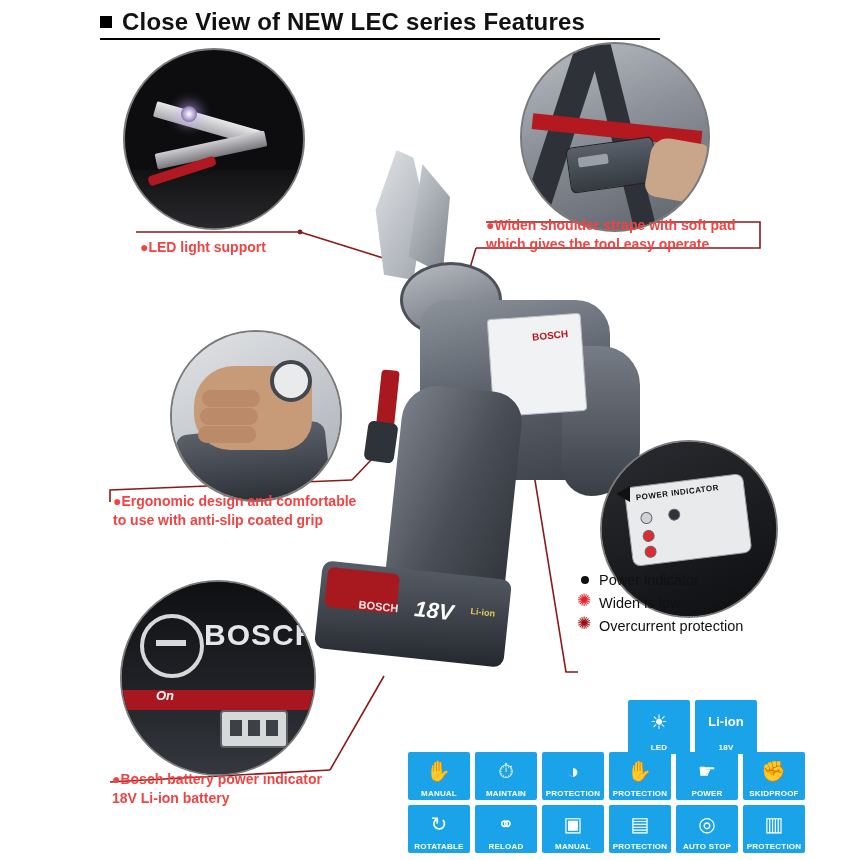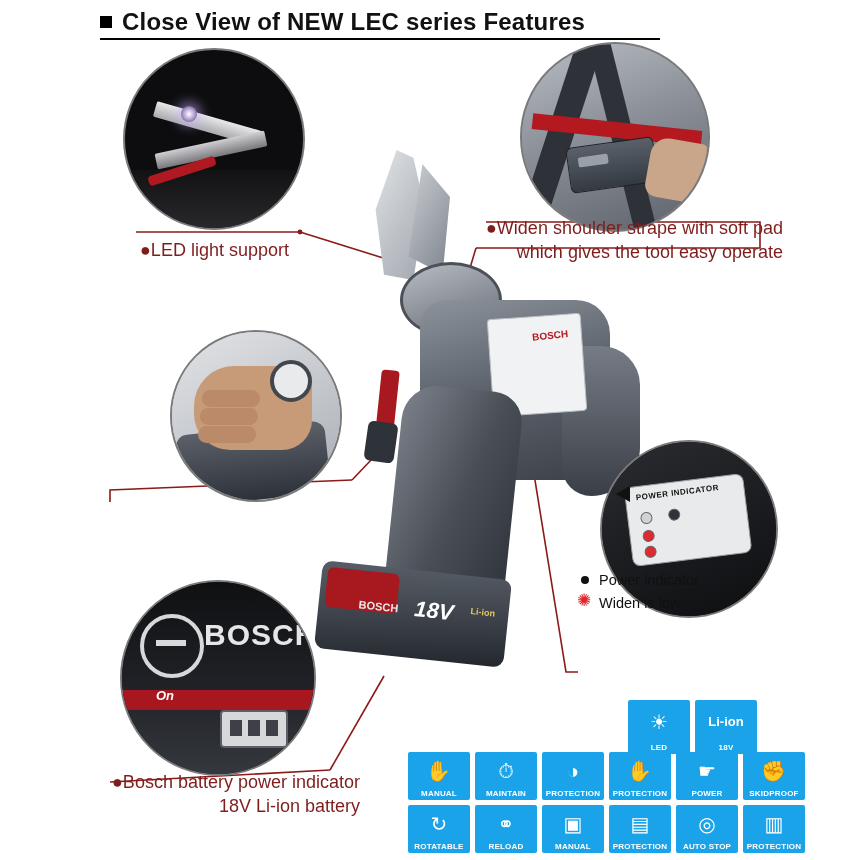"Close View of NEW LEC" #page { text-align: right -> none }
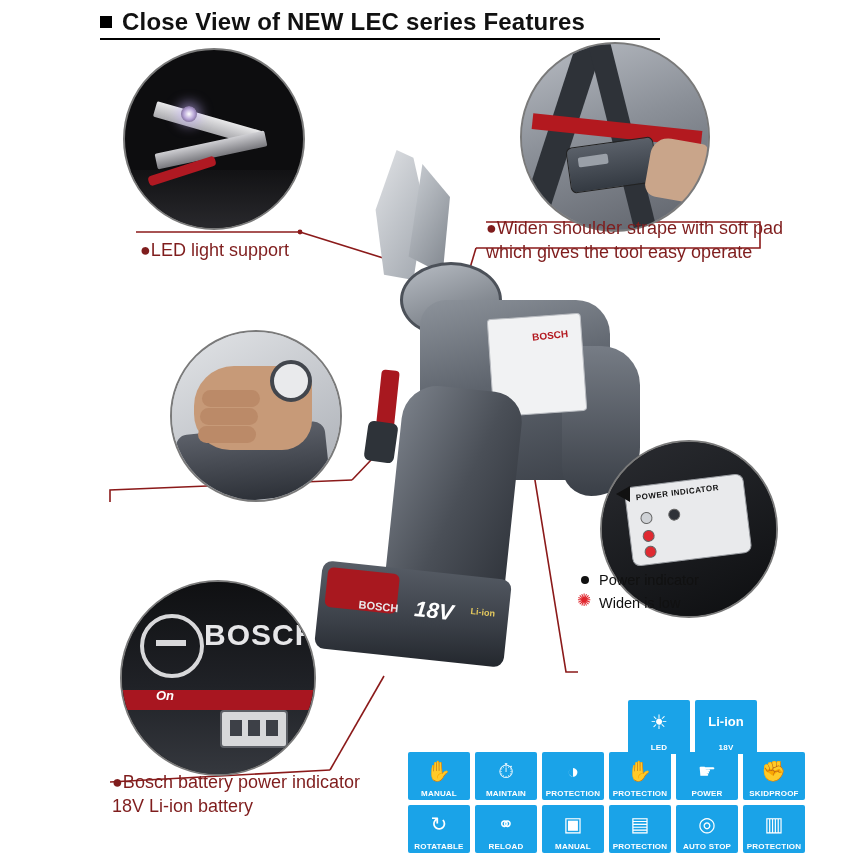"●Widen shoulder strape with soft" .caption { color: #7f1d1d -> #ef4444; font-size: 18px -> 14px; font-weight: none -> bold }
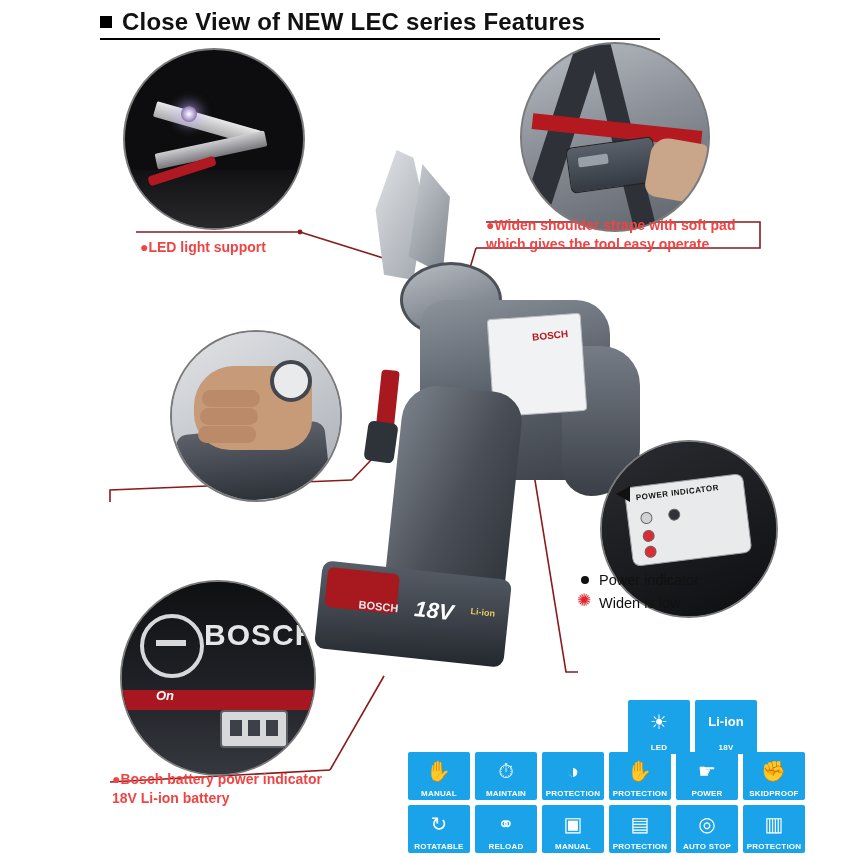"●Ergonomic design and comfortable" div.caption { html: none -> <div>●Ergonomic design and comfortable to use with anti-slip coated grip</div> }
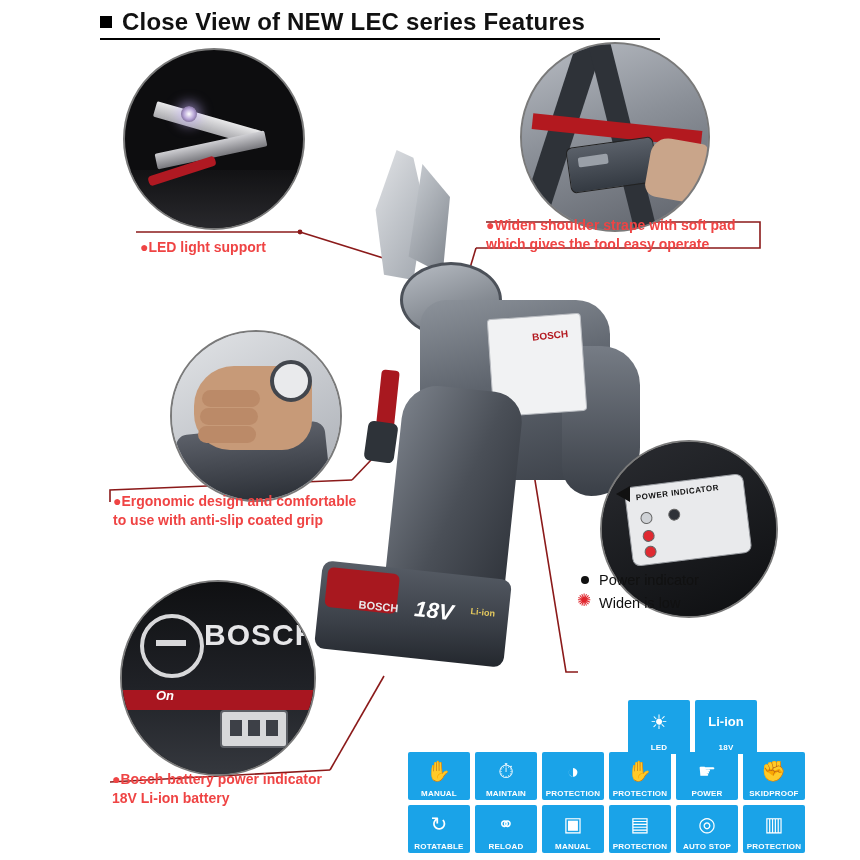"Overcurrent protection" div.row { html: none -> <div> <span></span> <span>Overcurrent protection</span> </div> }
